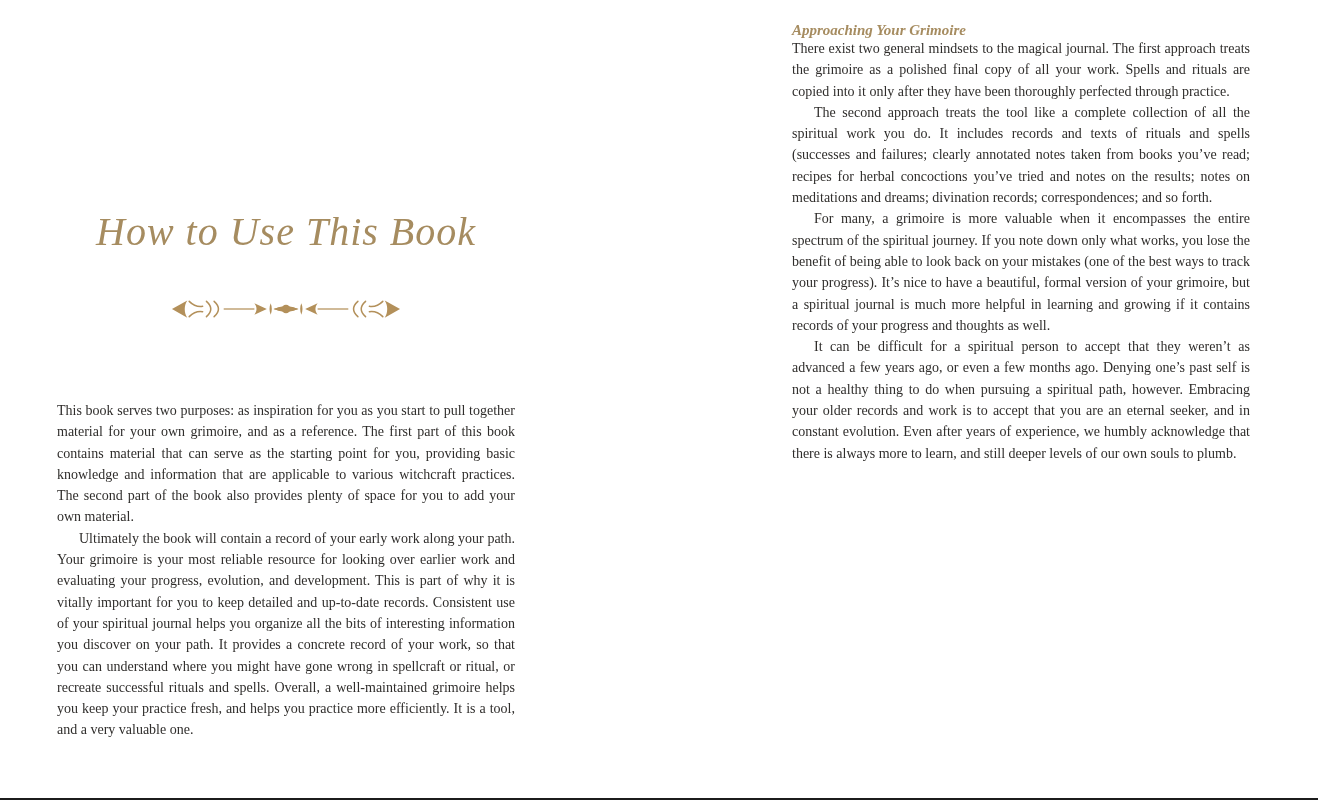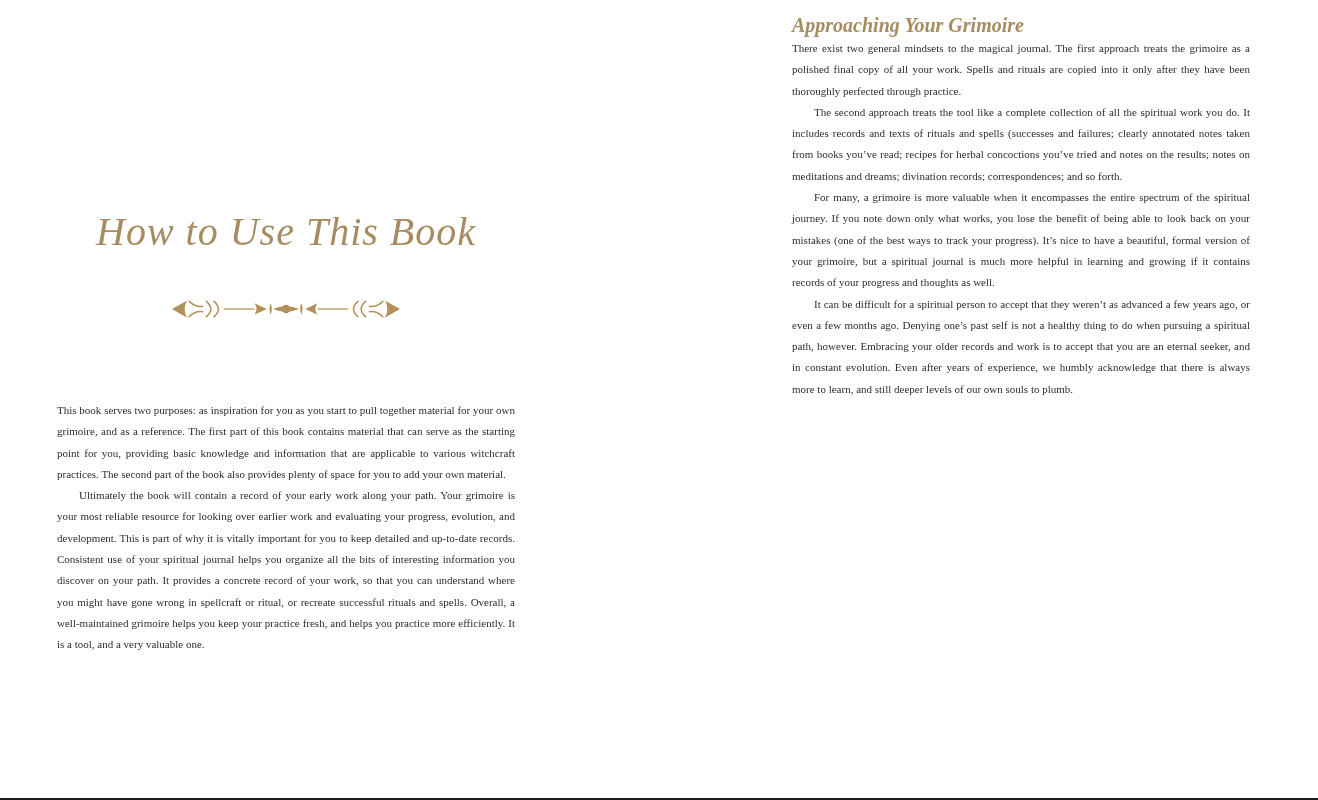"Approaching Your Grimoire" .section-heading { font-size: 20px -> 15px; top: 14px -> 22px }
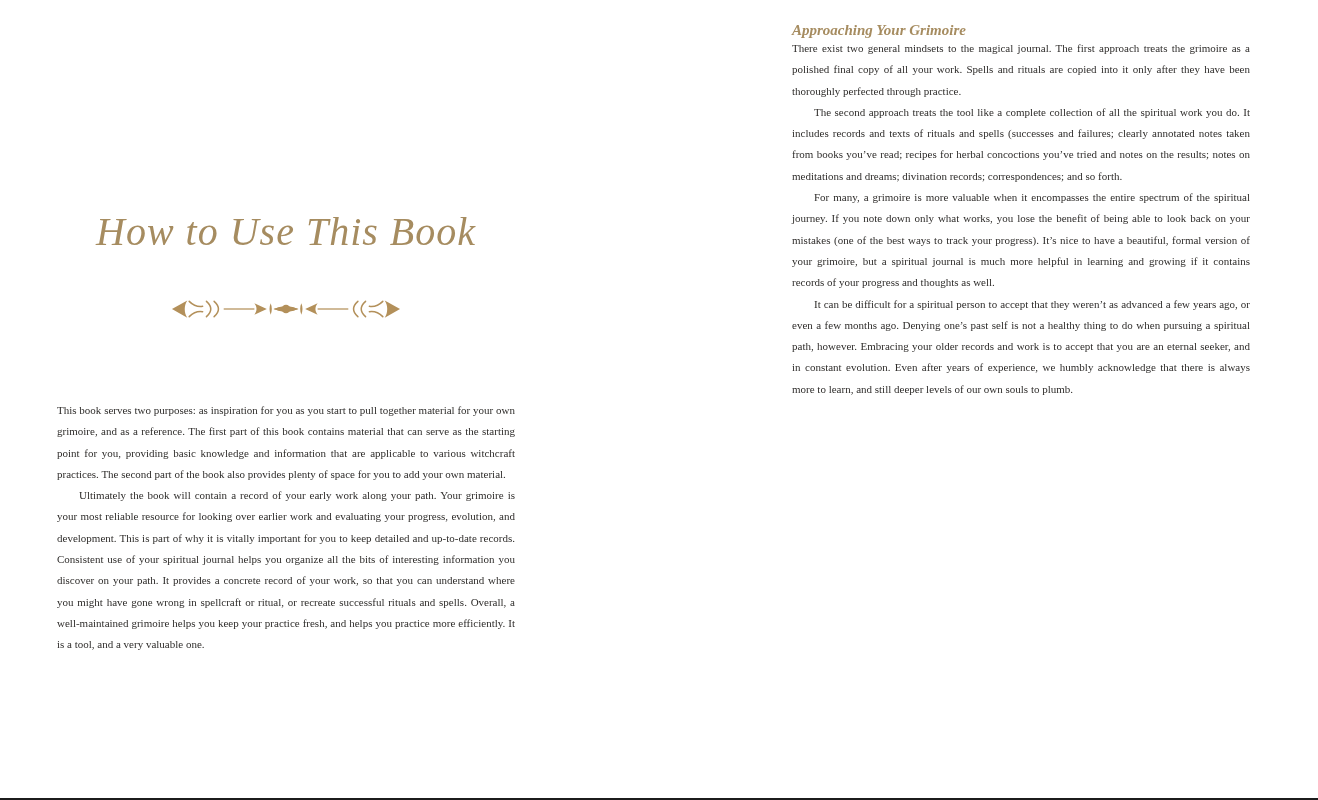"There exist two general mindsets" .body-block { font-size: 11px -> 14px }
